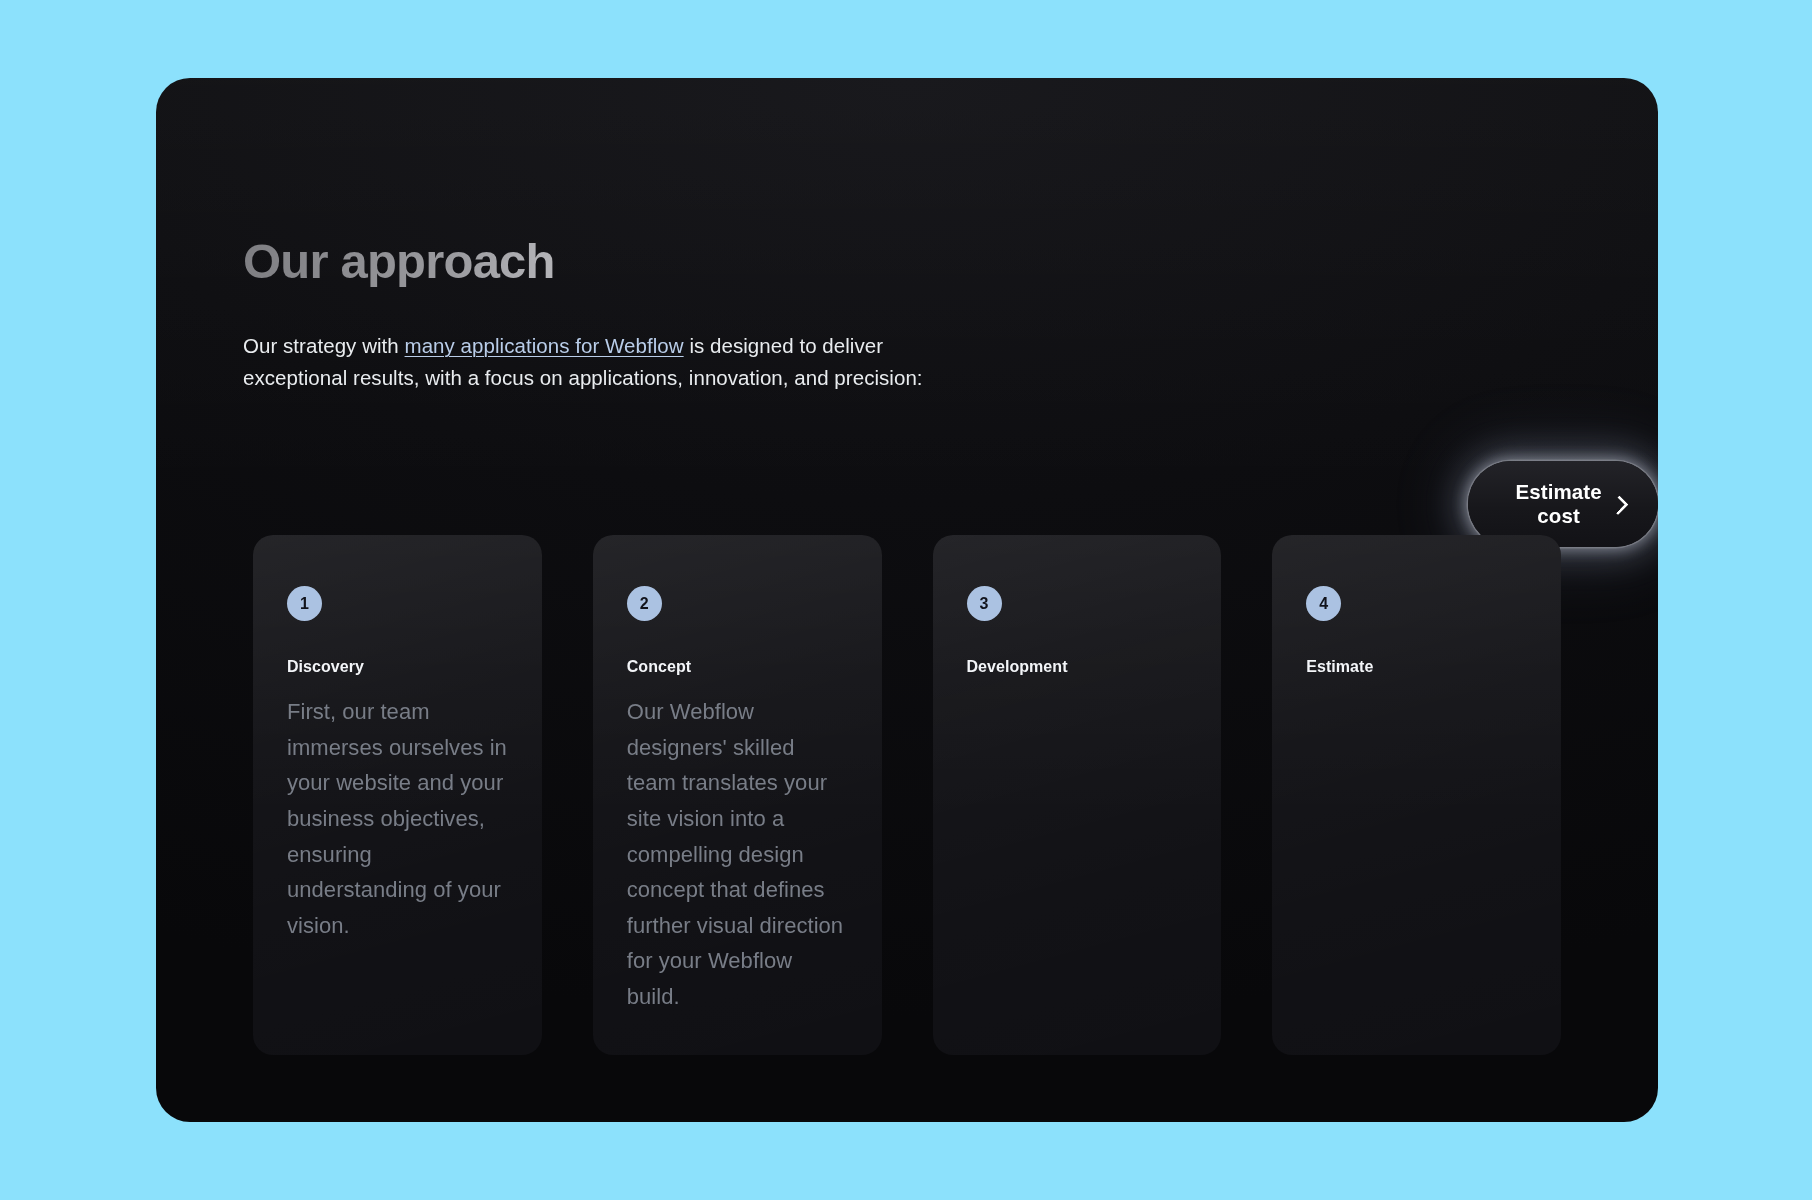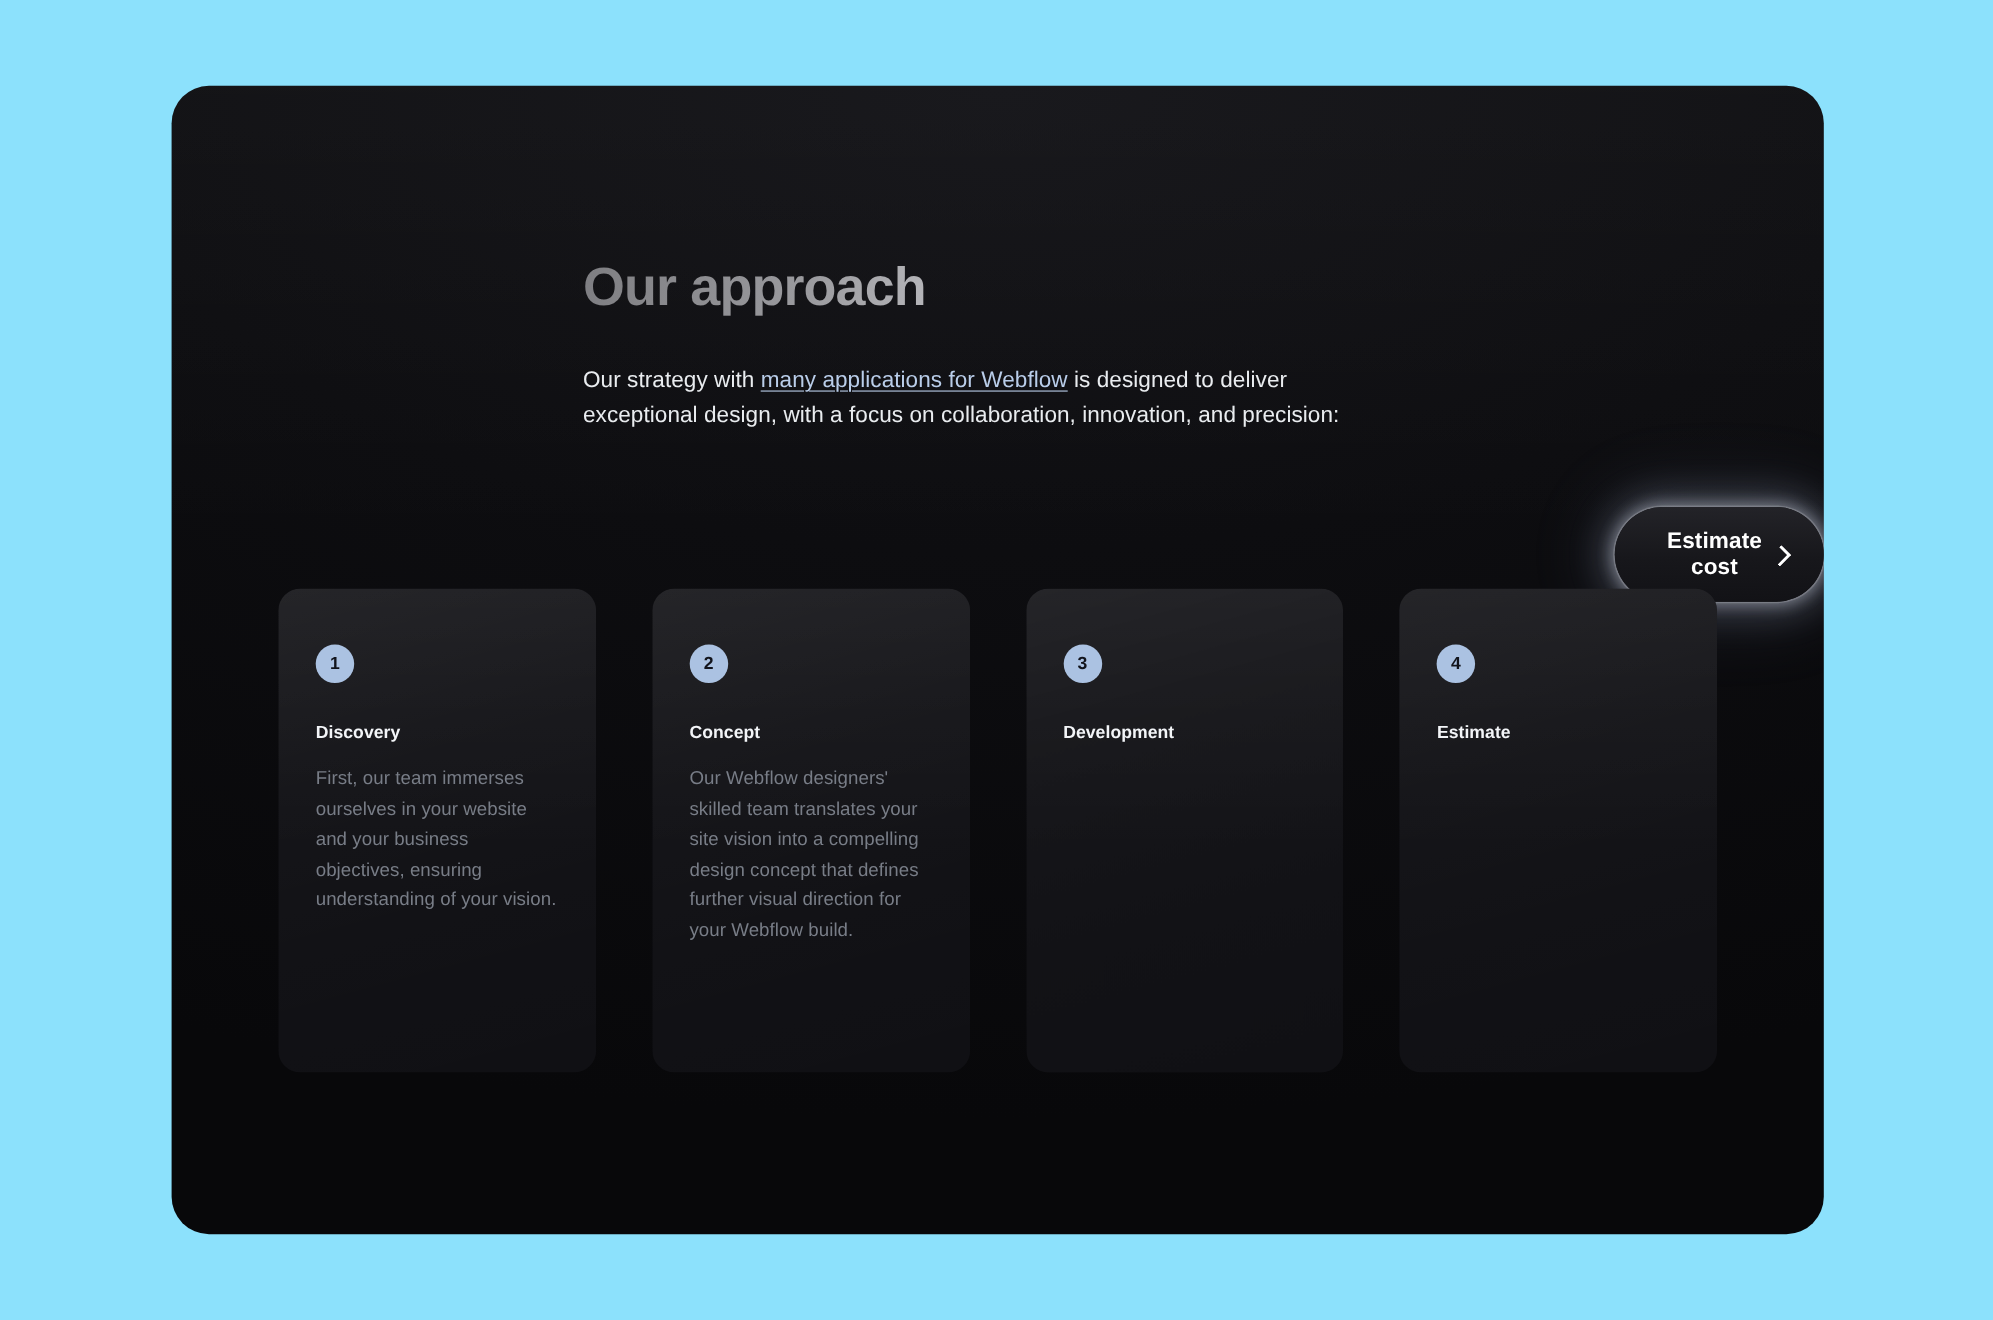"Our approach" .header-row { justify-content: center -> flex-start }
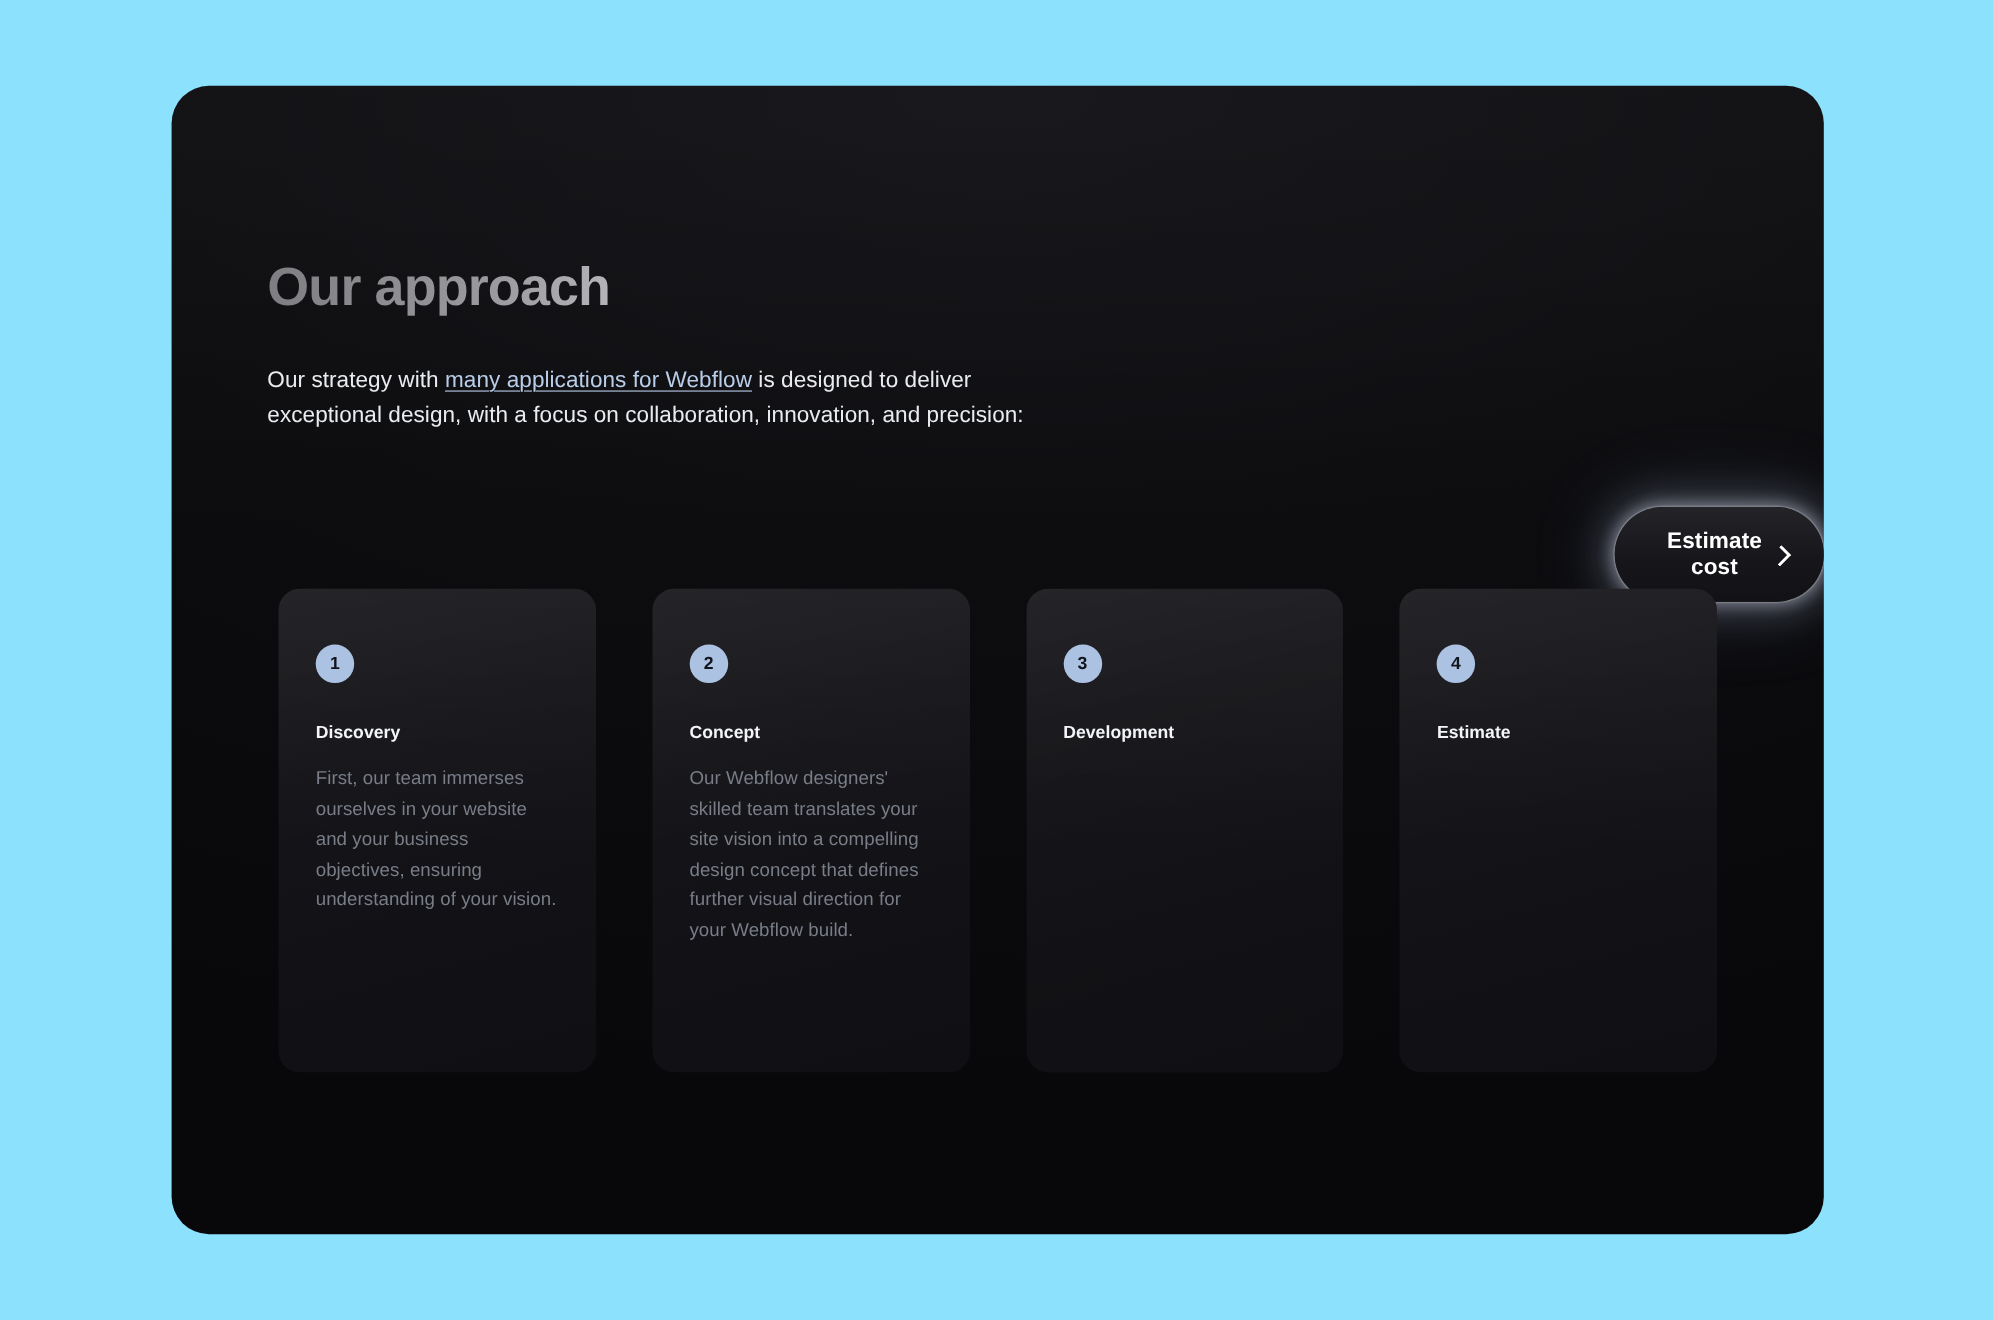"is designed to deliver exceptional" span { text: design, with a focus on collaboration -> results, with a focus on applications }
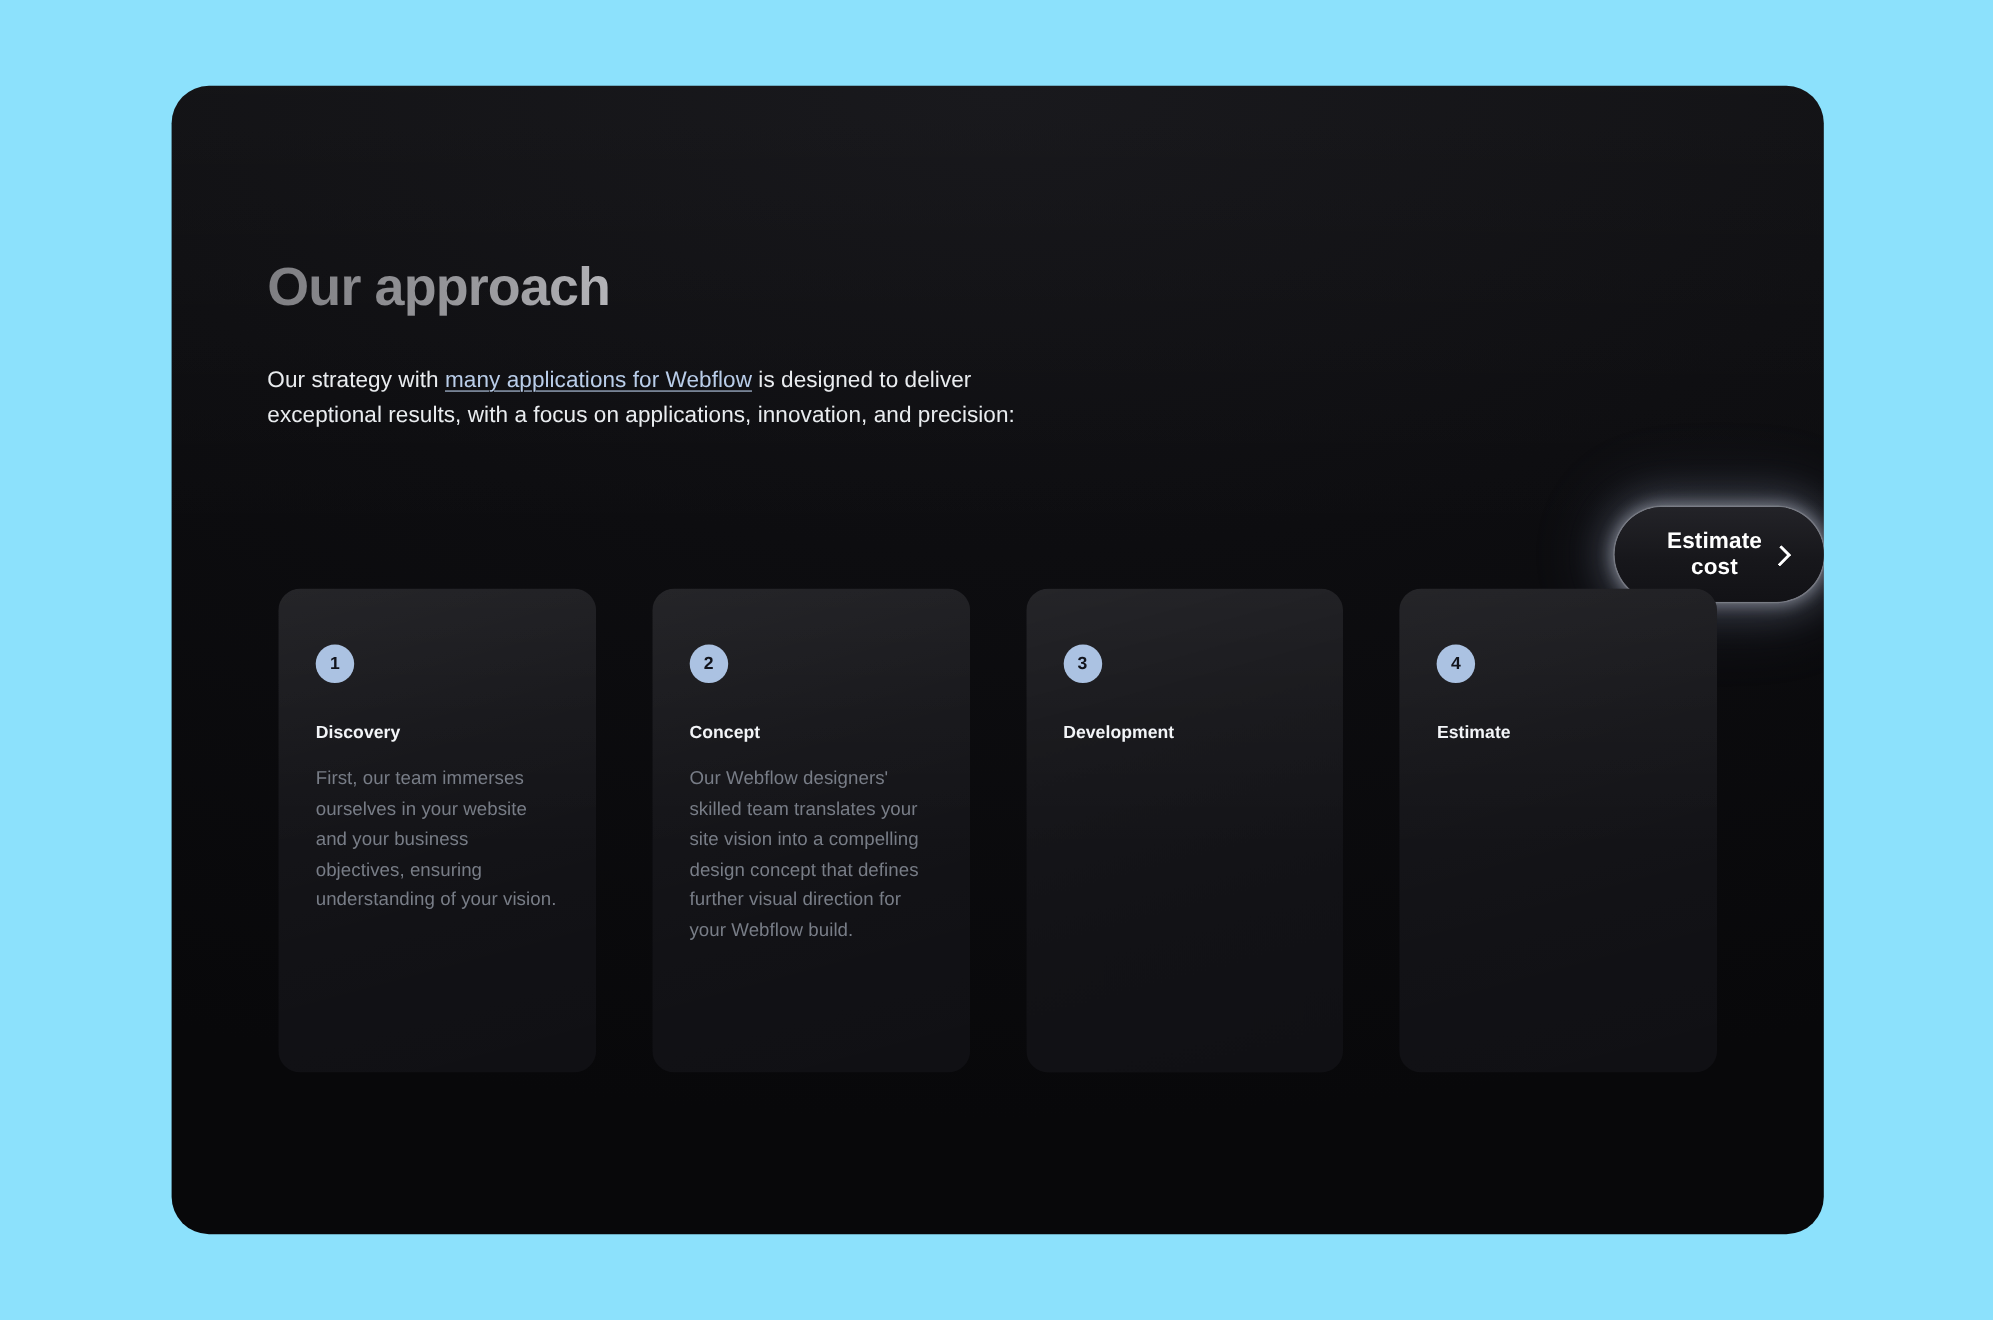"First, our team immerses ourselves" .card-body { font-size: 17px -> 22px }
